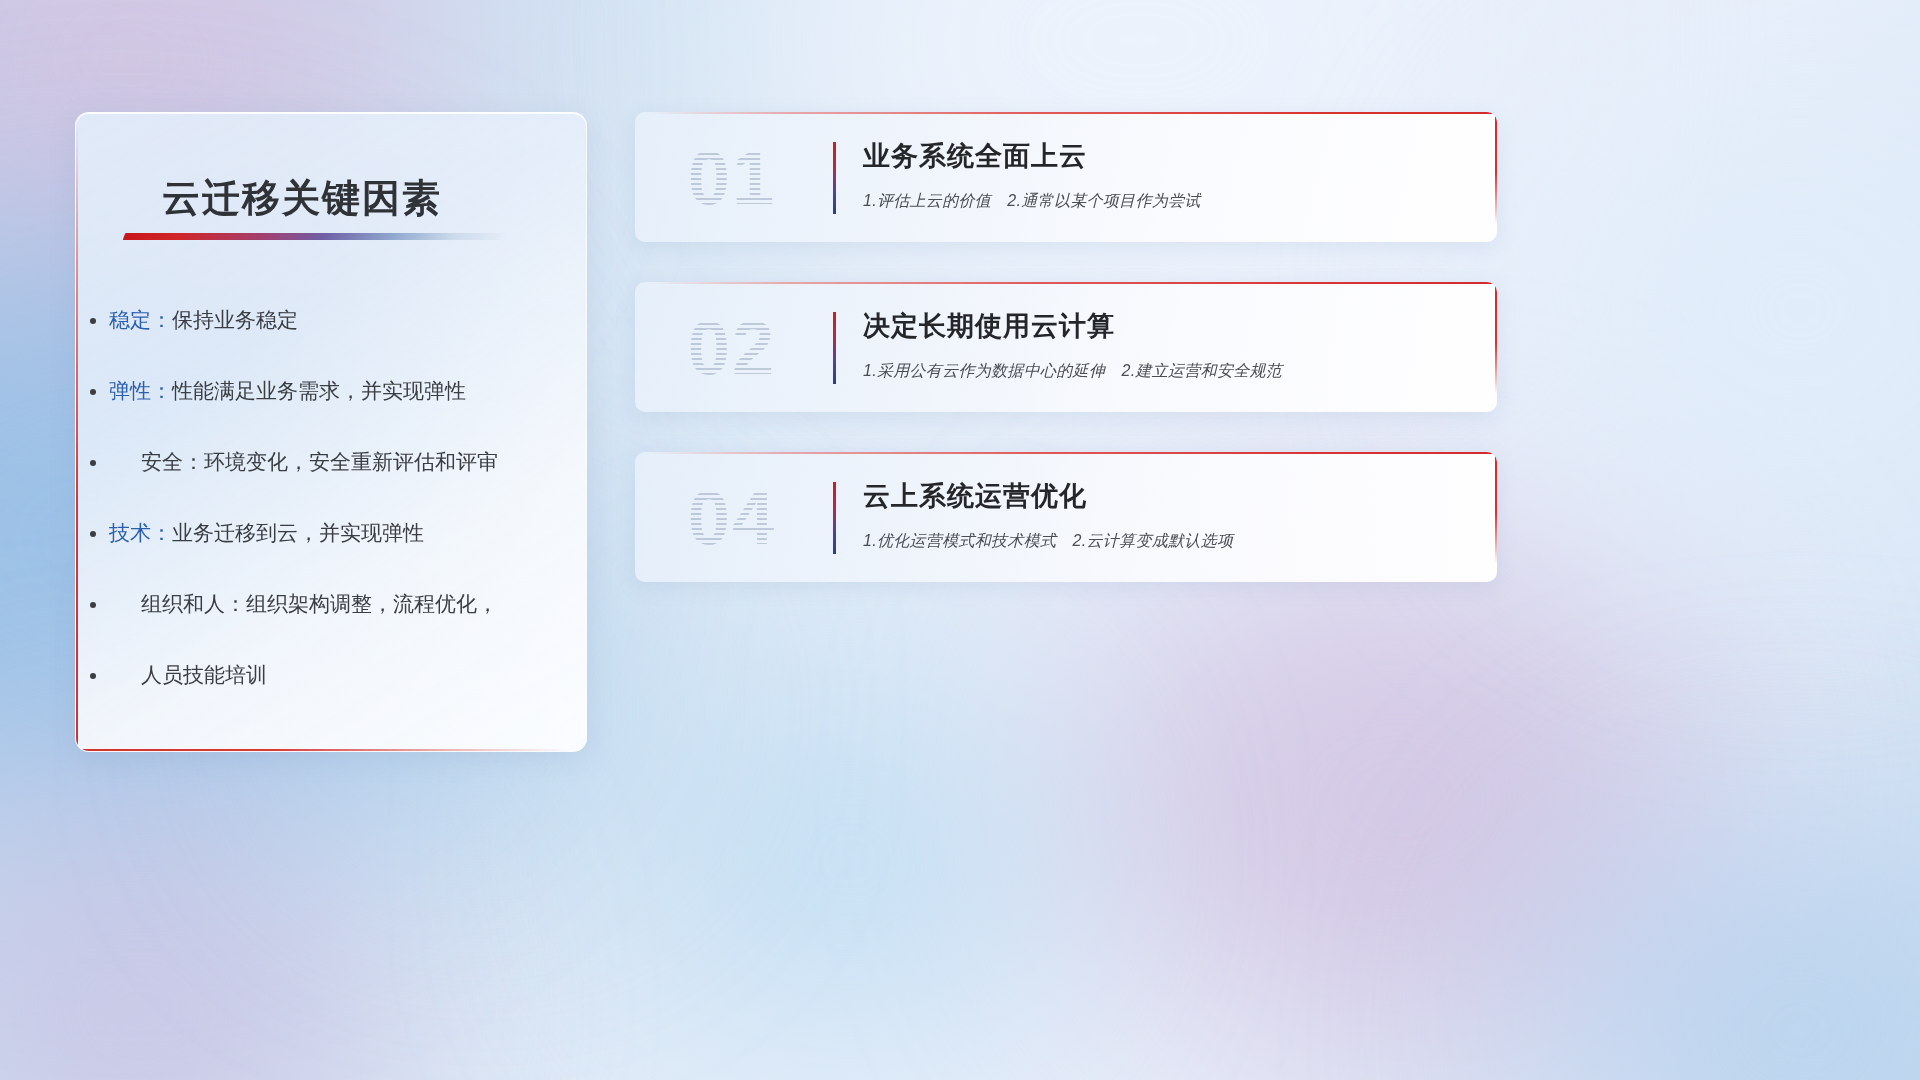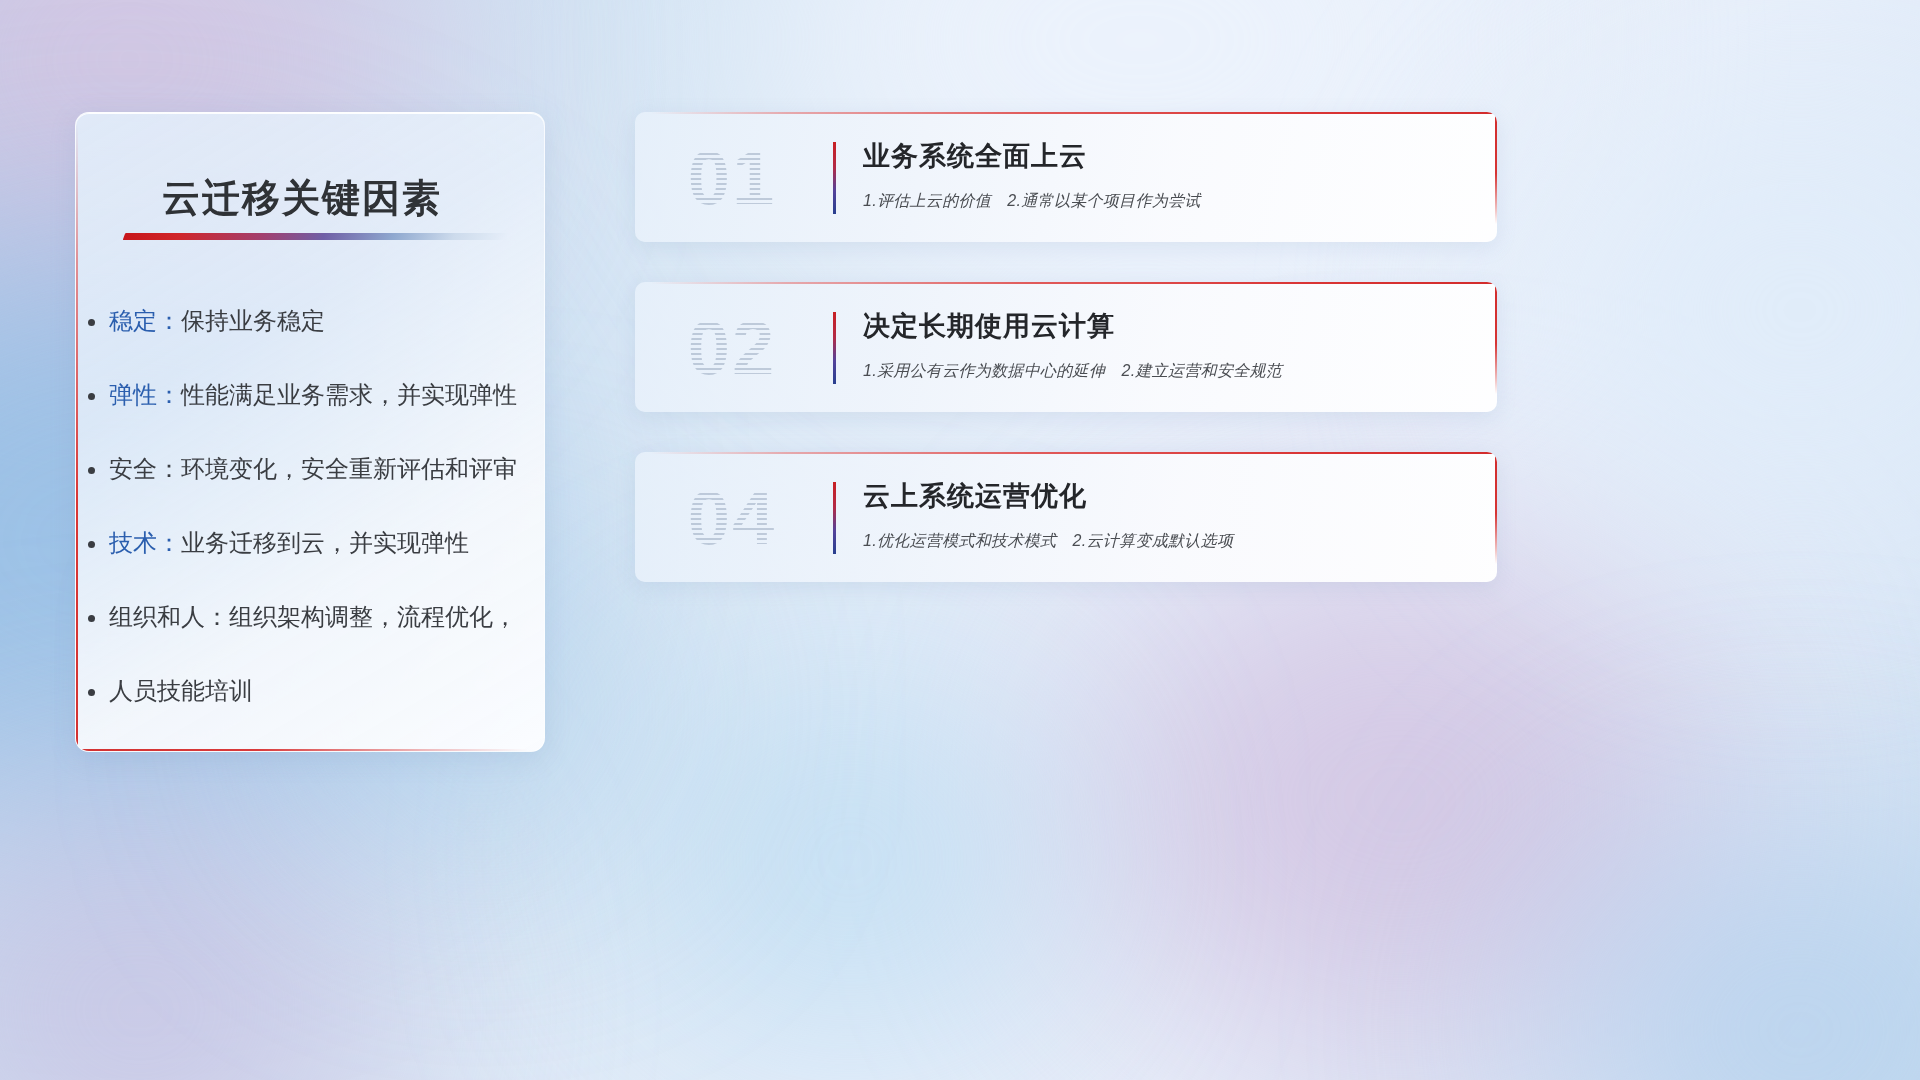"云迁移关键因素" #left-panel { width: 470px -> 512px }
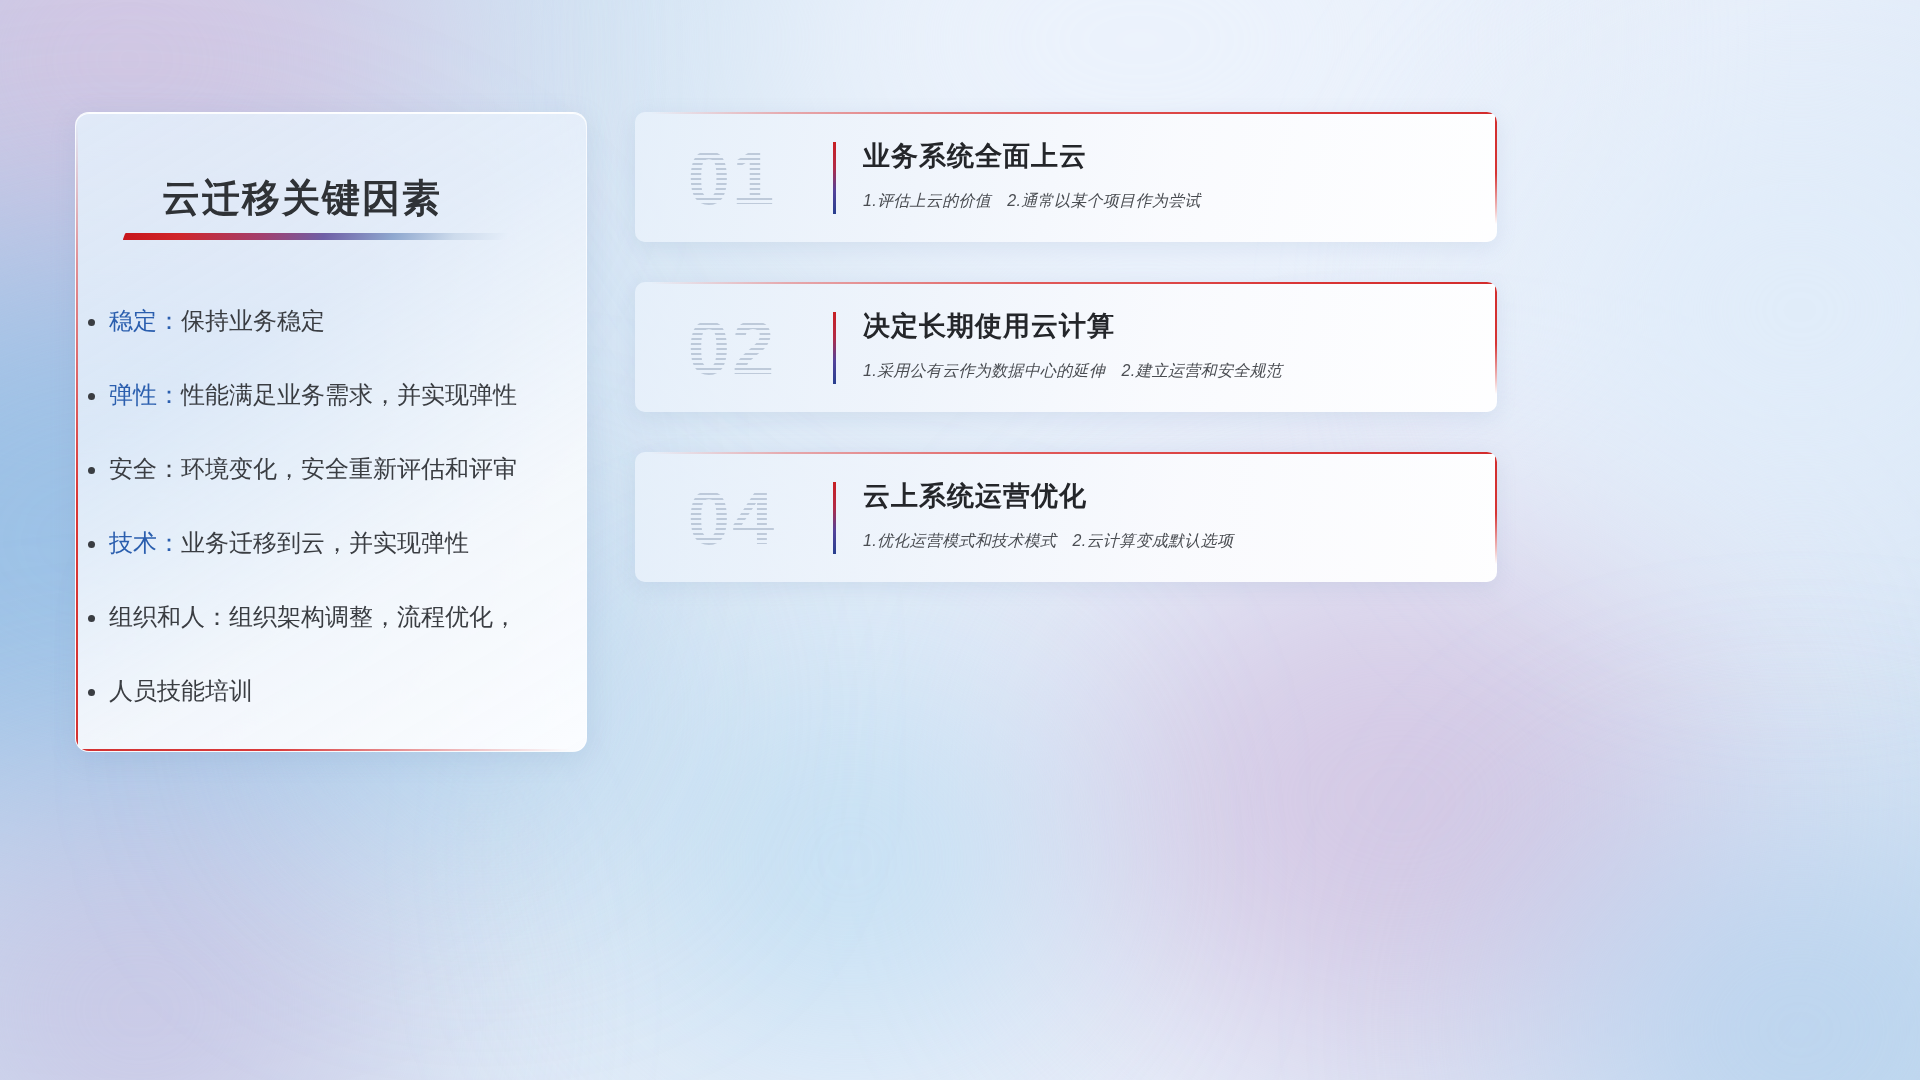"稳定：保持业务稳定" .panel-row { font-size: 24px -> 21px }
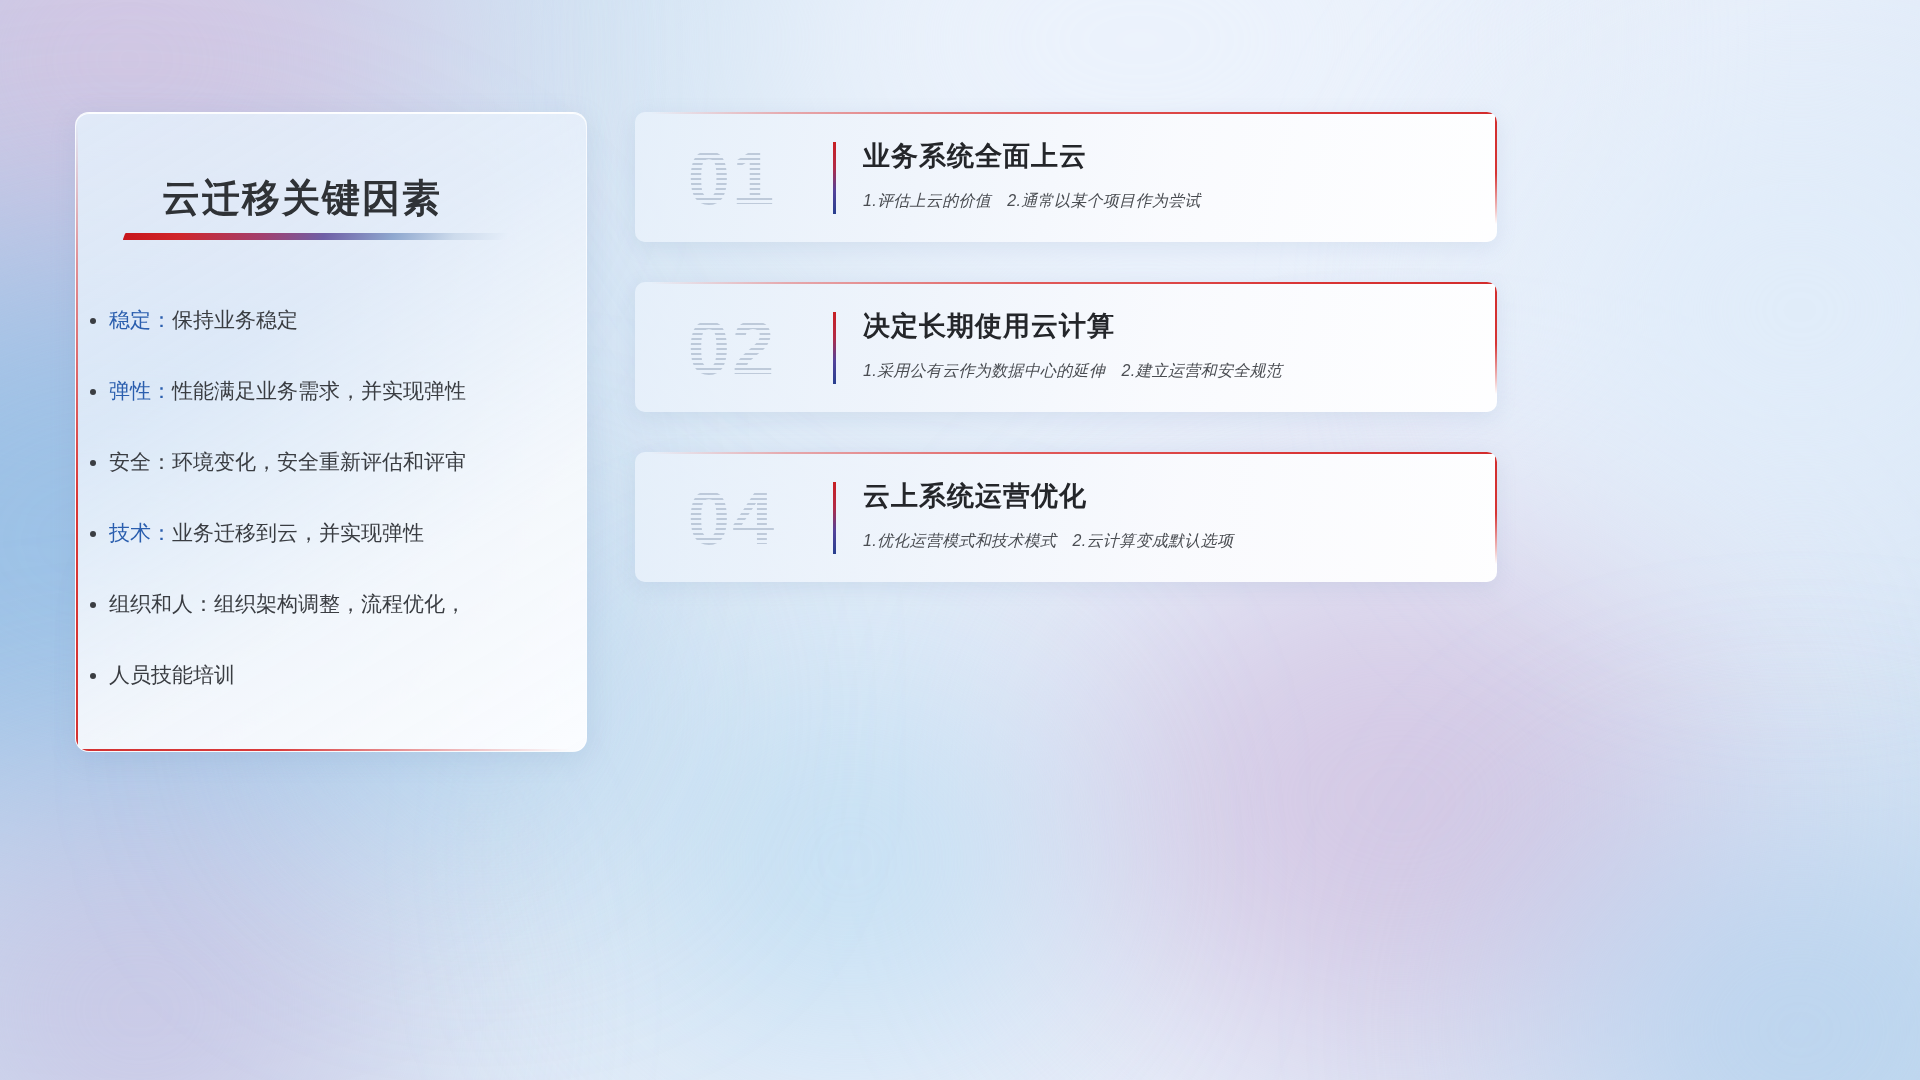"安全：" .panel-row .k.plain { margin-left: none -> 32px }
